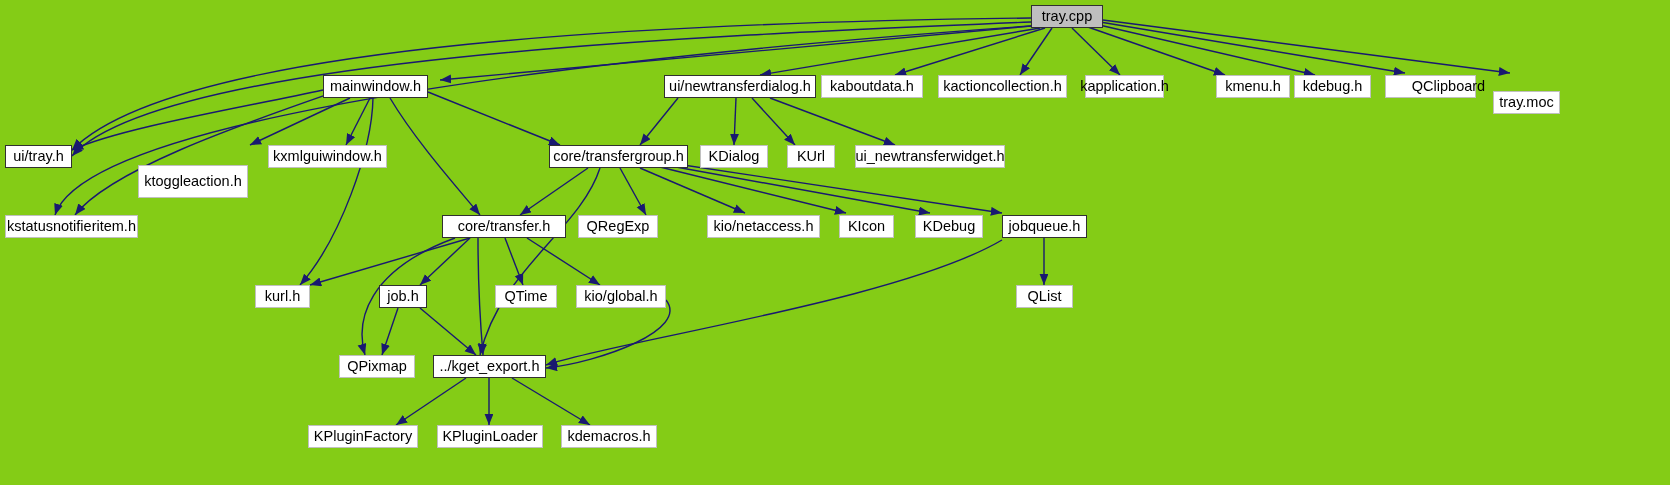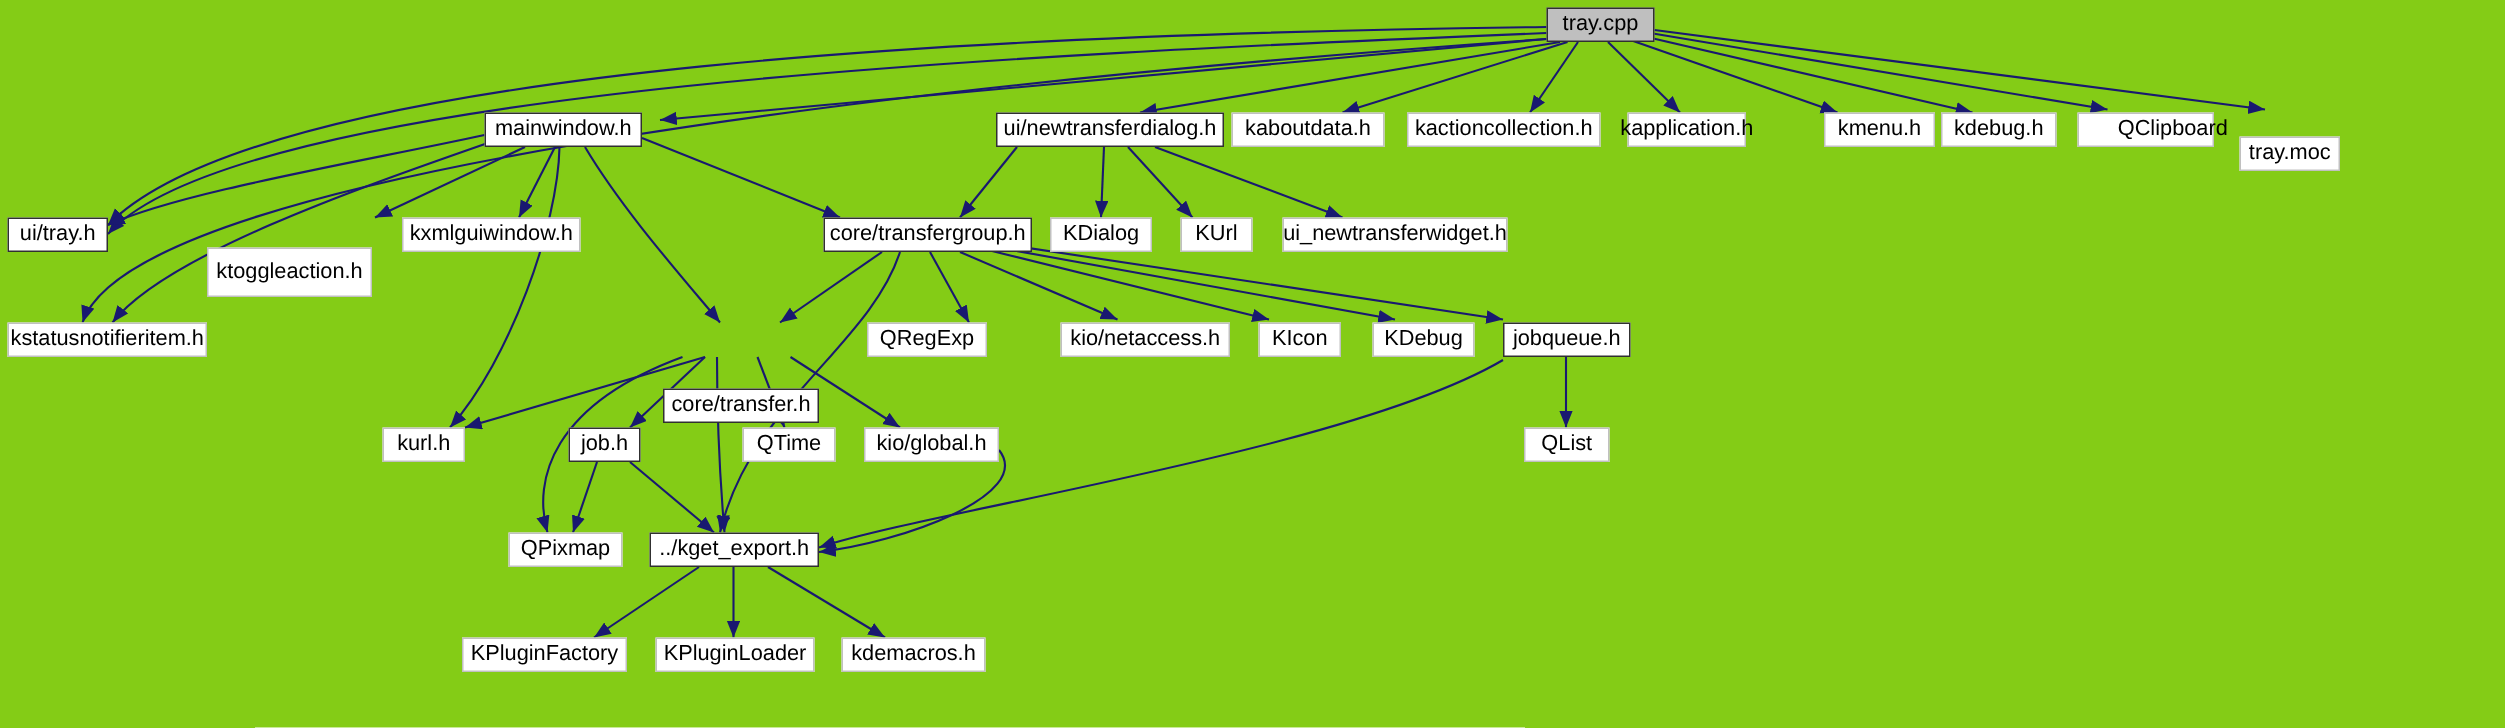"core/transfer.h" div.node { margin-top: 44px -> none; width: 104px -> 124px }
